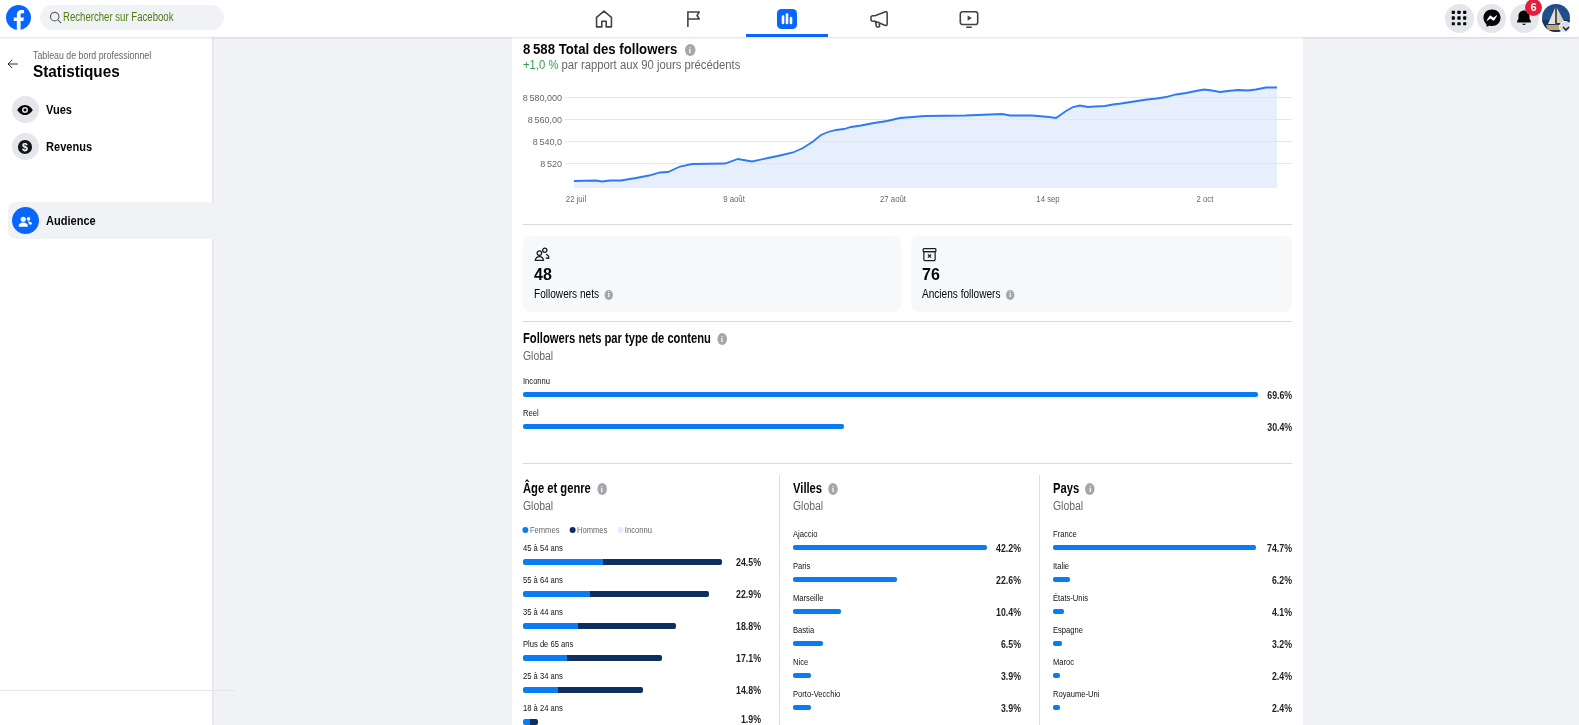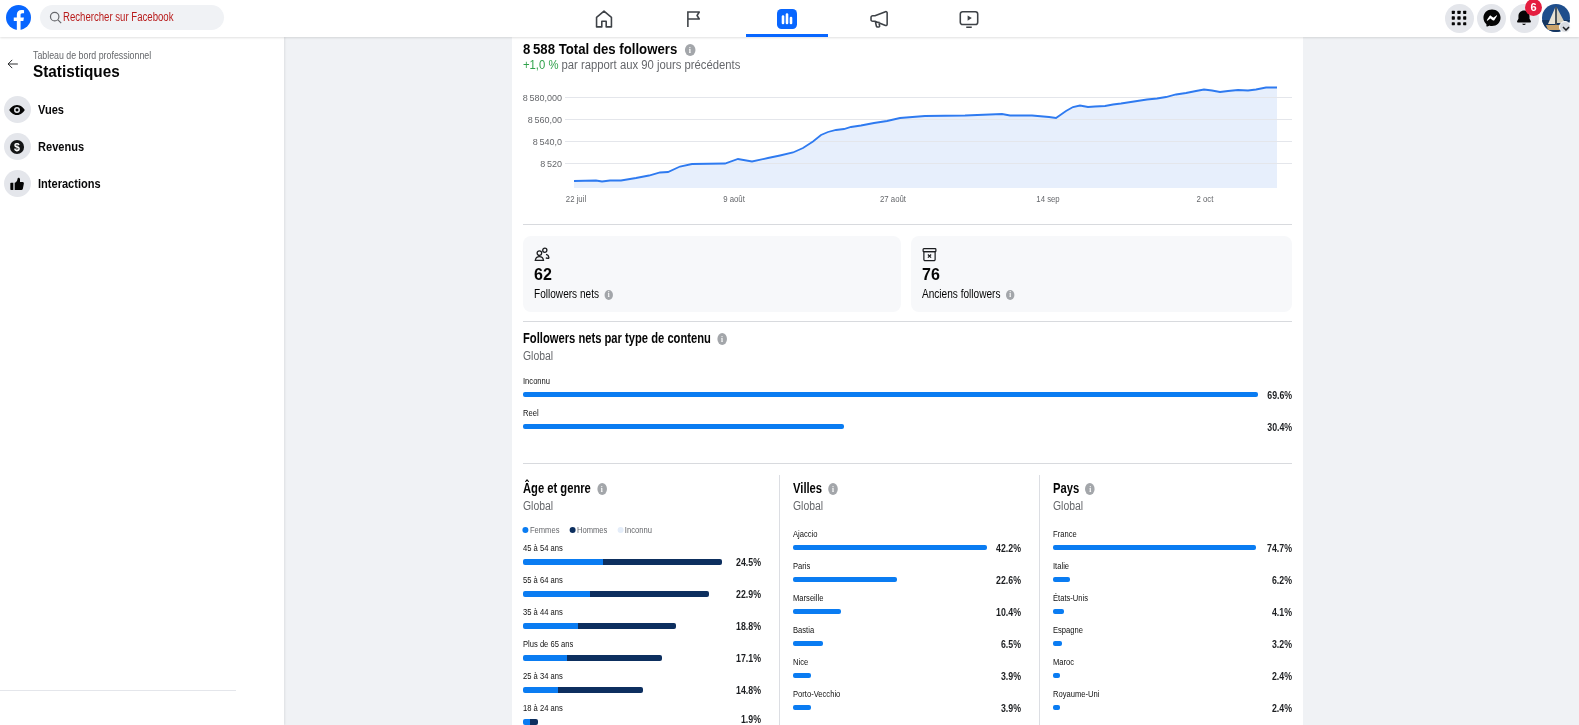"Rechercher sur Facebook" #search { color: #b91c1c -> #4d7c0f }
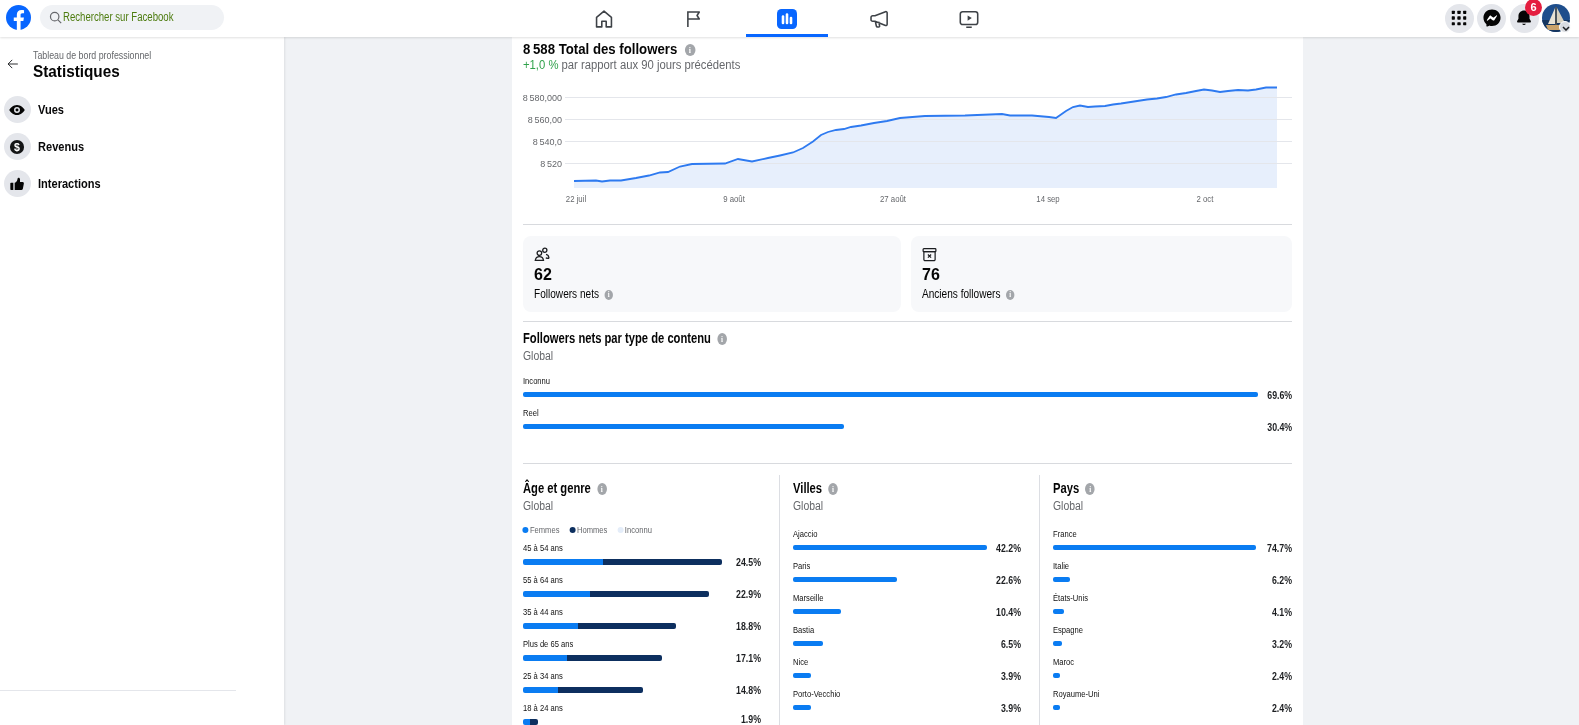"Tableau de bord professionnel" #sidebar { width: 284px -> 212px }
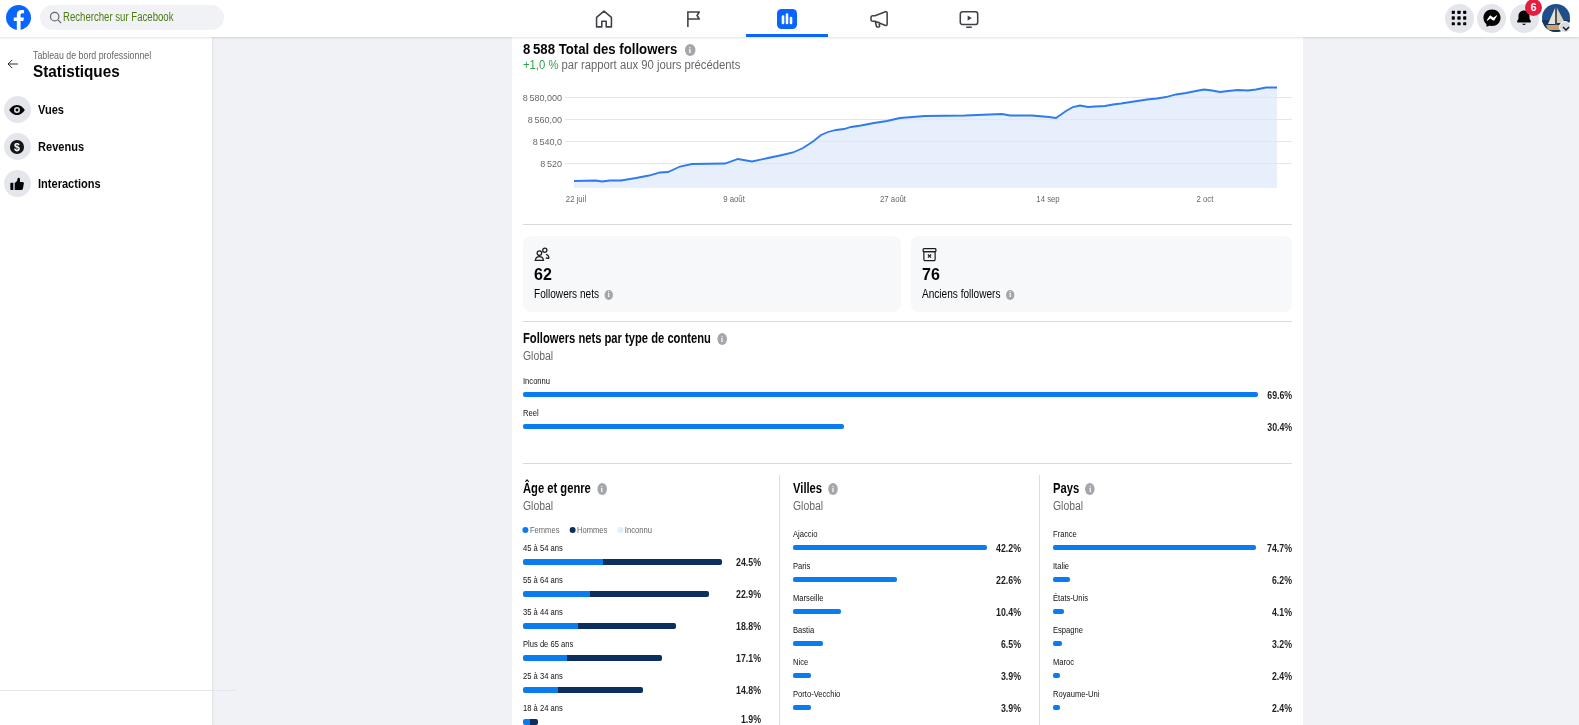"Vues" .menurow { left: 0 -> 8px }
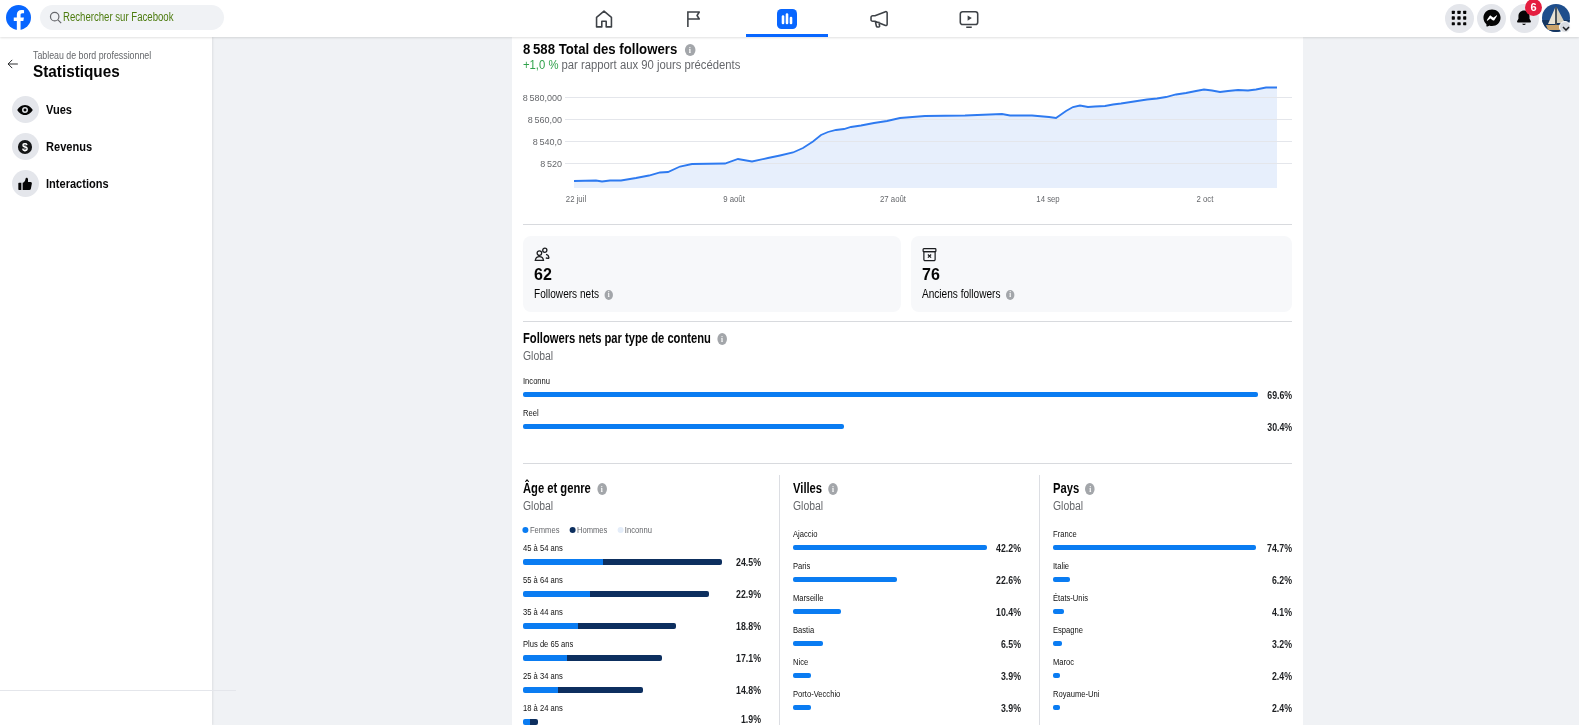"Interactions" div.menurow { html: <div> <div> <svg> <path></path> </svg> </div> <div>Interactions</div> </div> -> none }
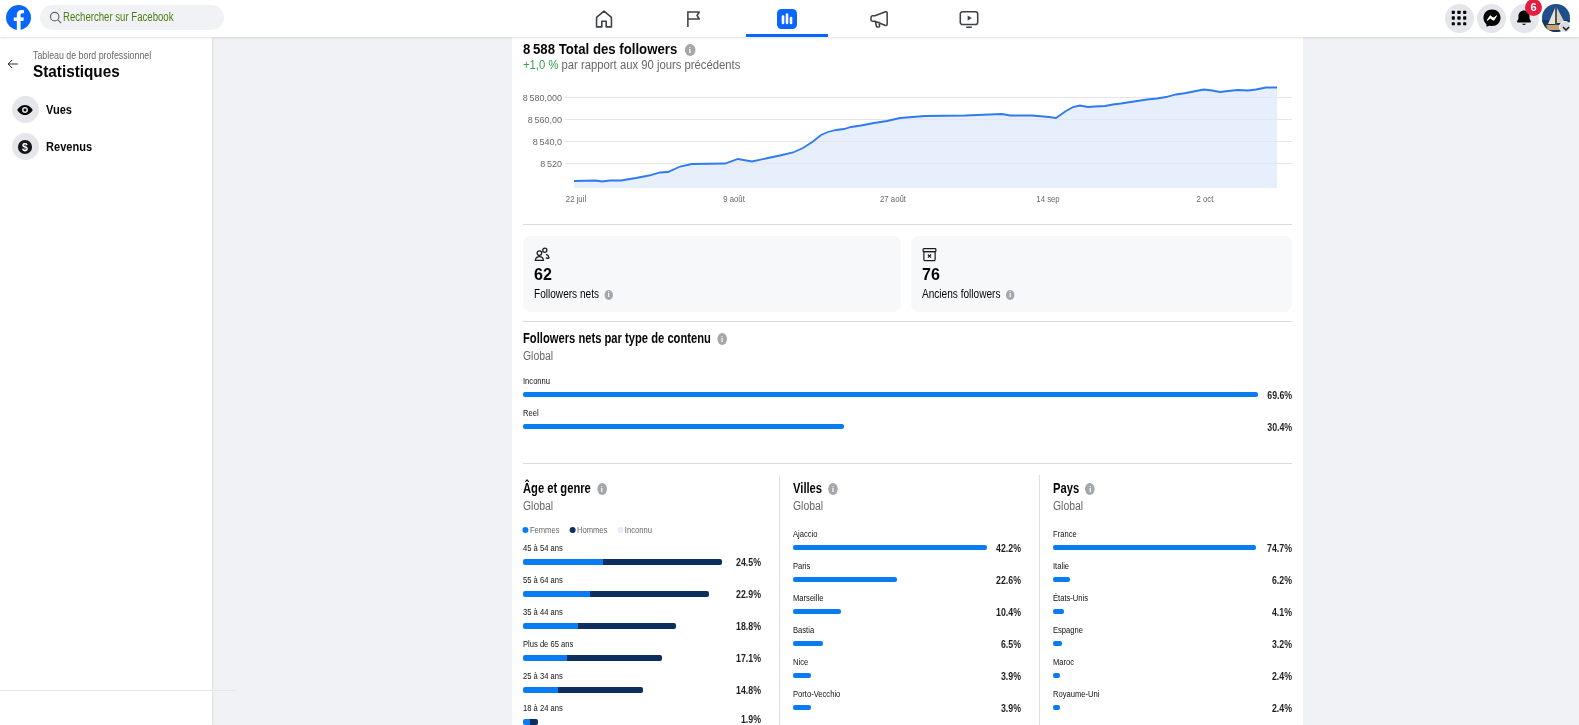"Audience" div.menurow { html: none -> <div> <div> <svg> <g> <circle></circle> <circle></circle> <path></path> <path></path> </g> </svg> </div> <div>Audience</div> </div> }
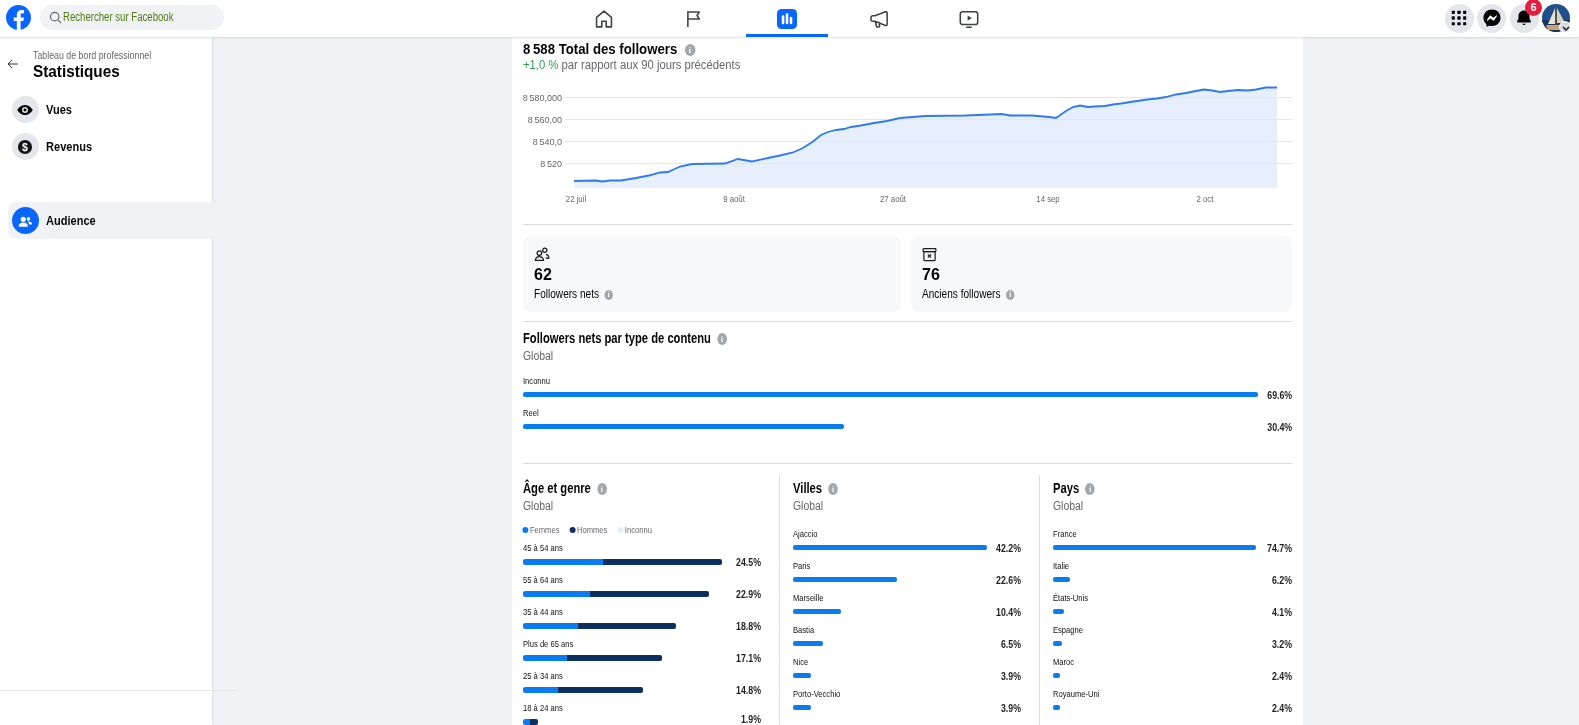"62" div.abs { text: 62 -> 48 }
